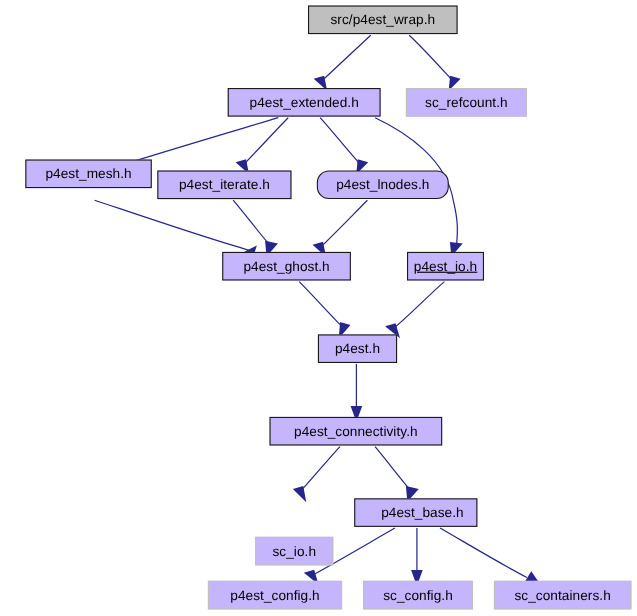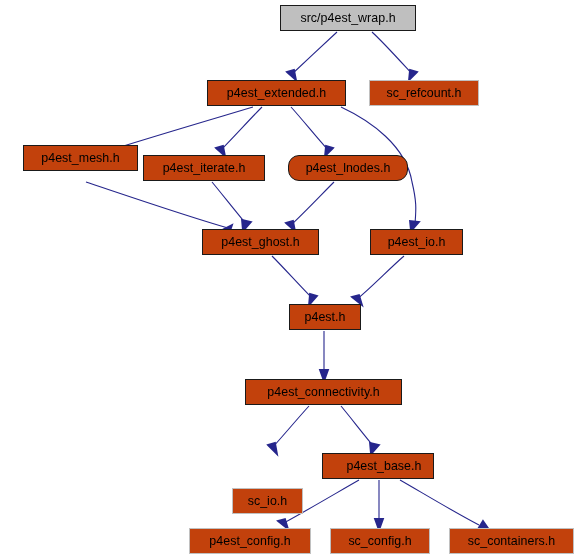"p4est_extended.h" .node-box { background: #c2410c -> #c4b5fd }
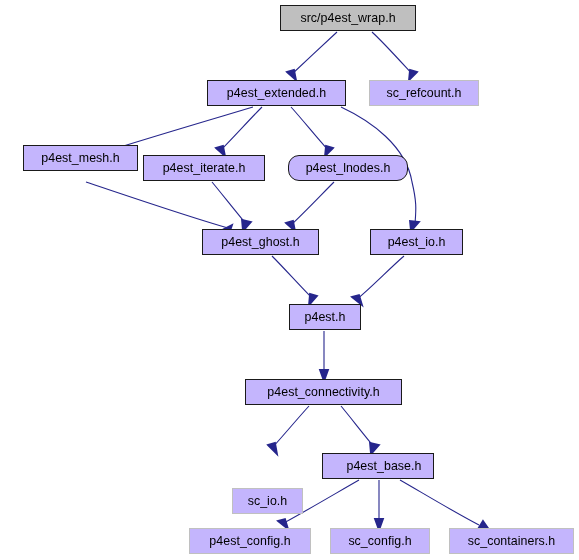"p4est_io.h" div.node-box { text-decoration: none -> underline; width: 93px -> 70px }
